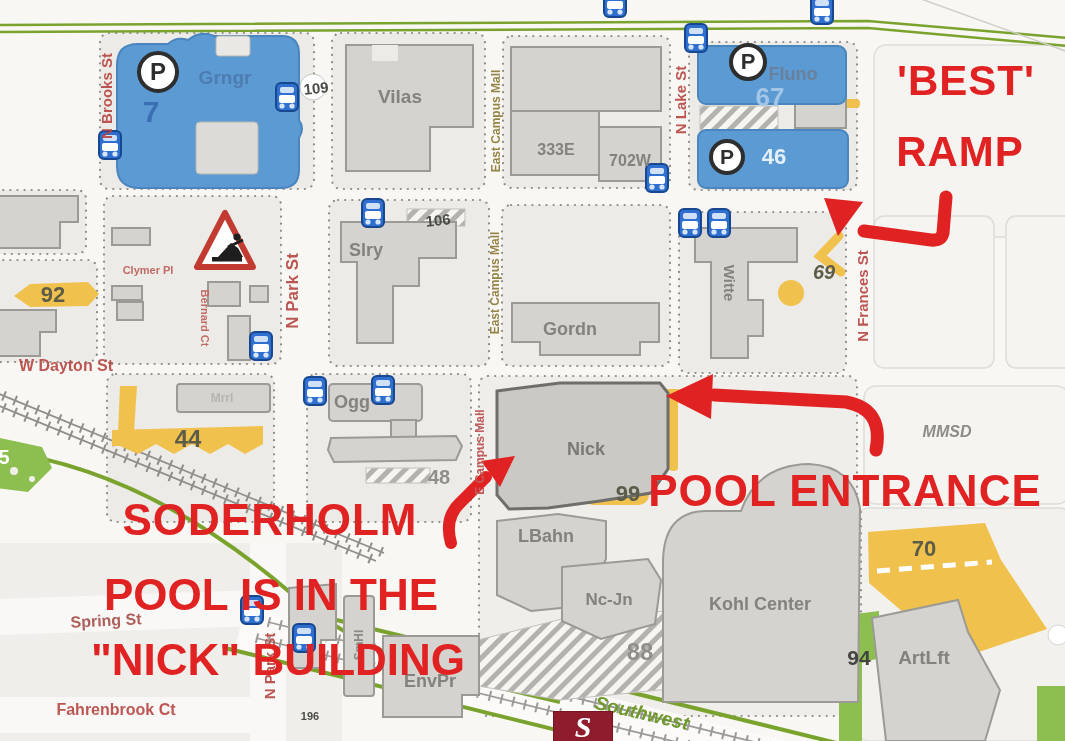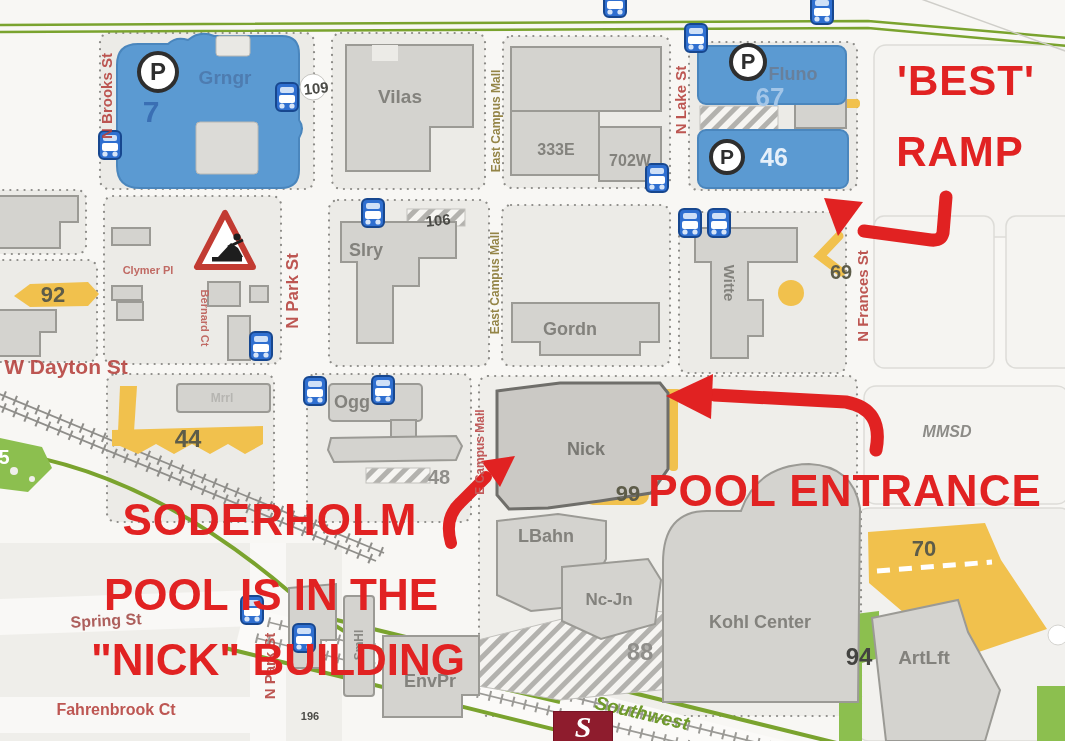"46" span.lbl { font-size: 25px -> 22px }
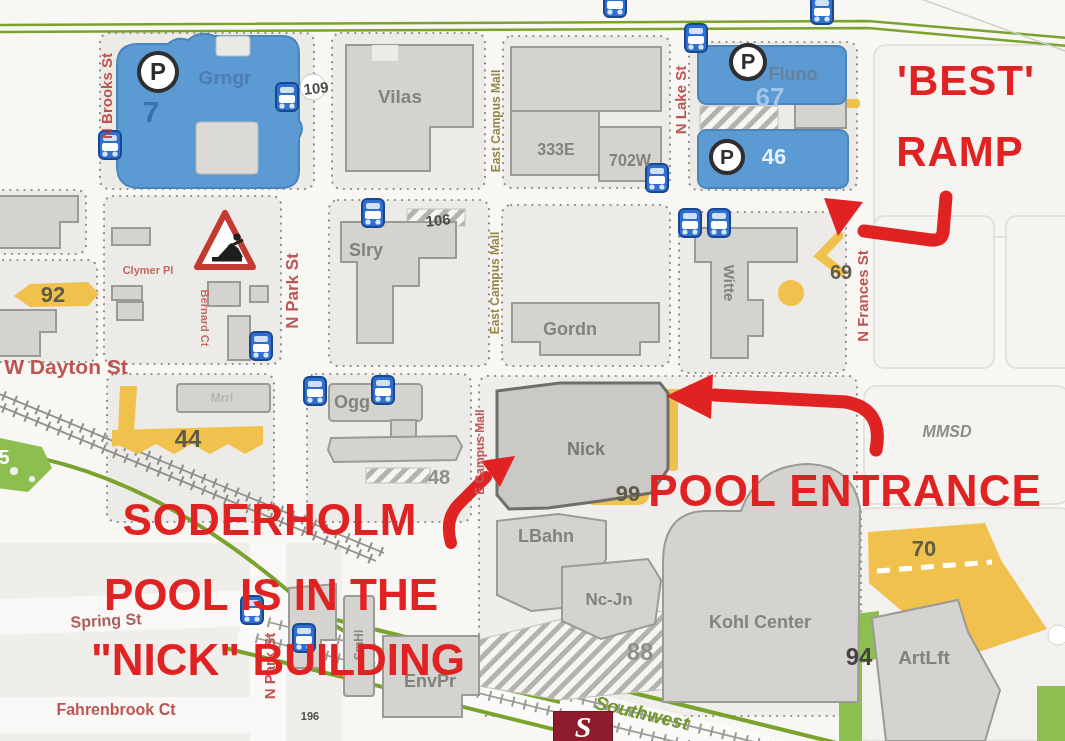"69" span.lbl { font-style: none -> italic; left: 841px -> 824px }
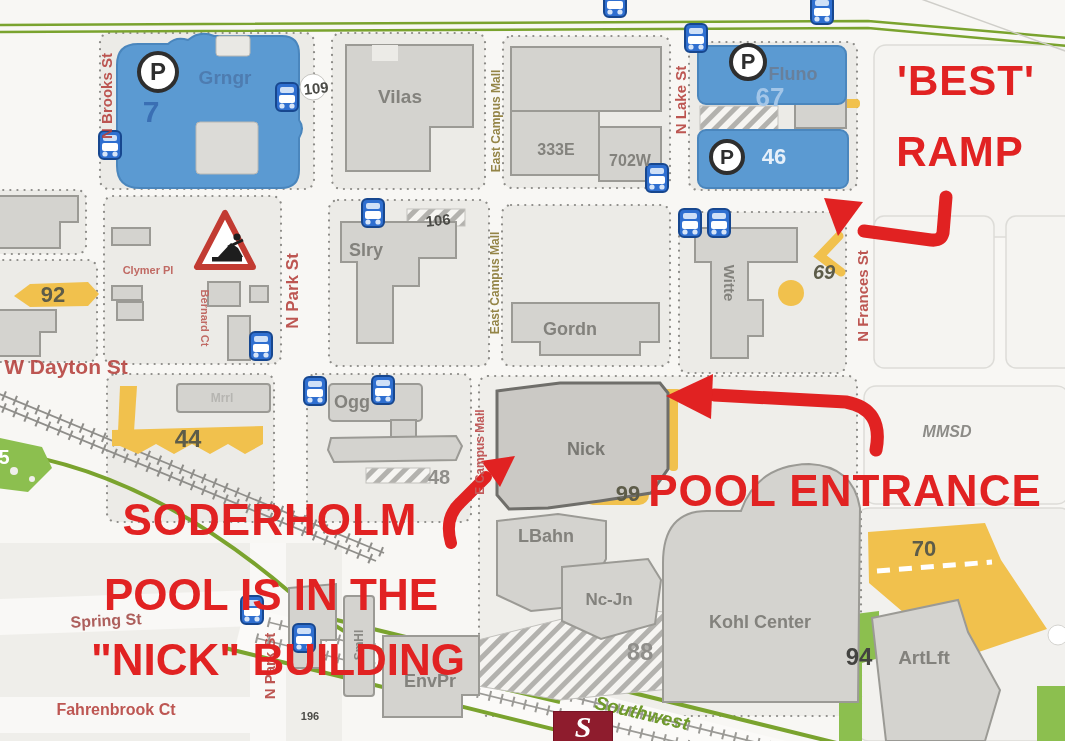"W Dayton St" span.lbl { font-size: 21px -> 16px }
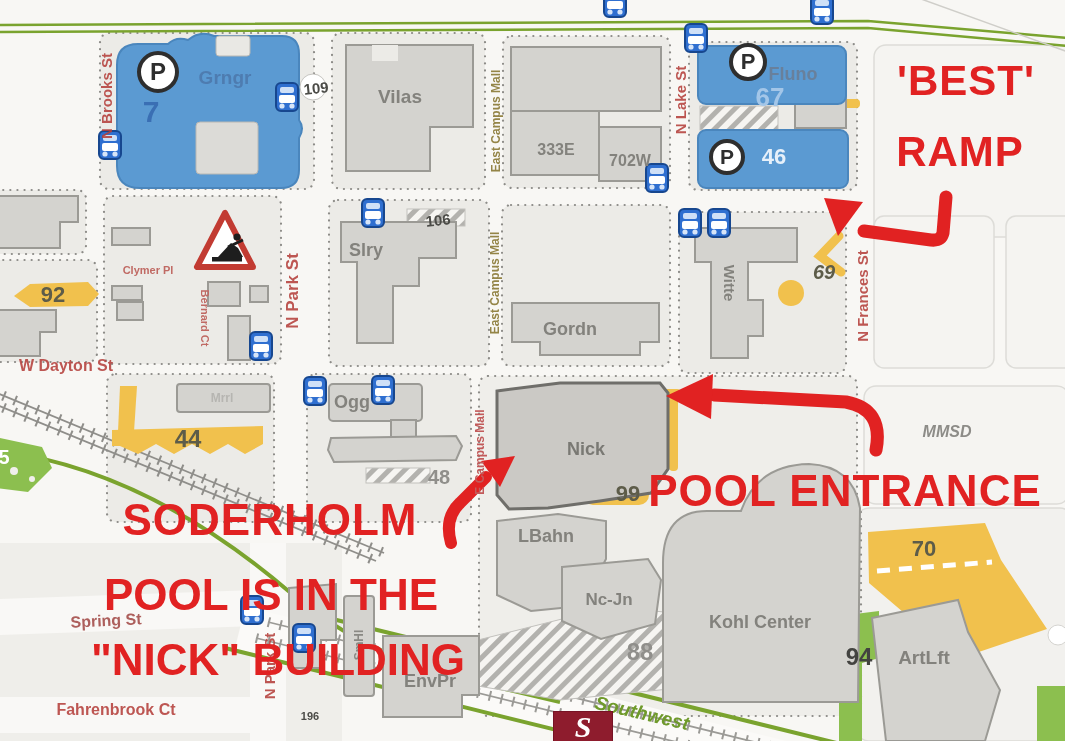"Kohl Center" span.lbl { top: 622px -> 604px }
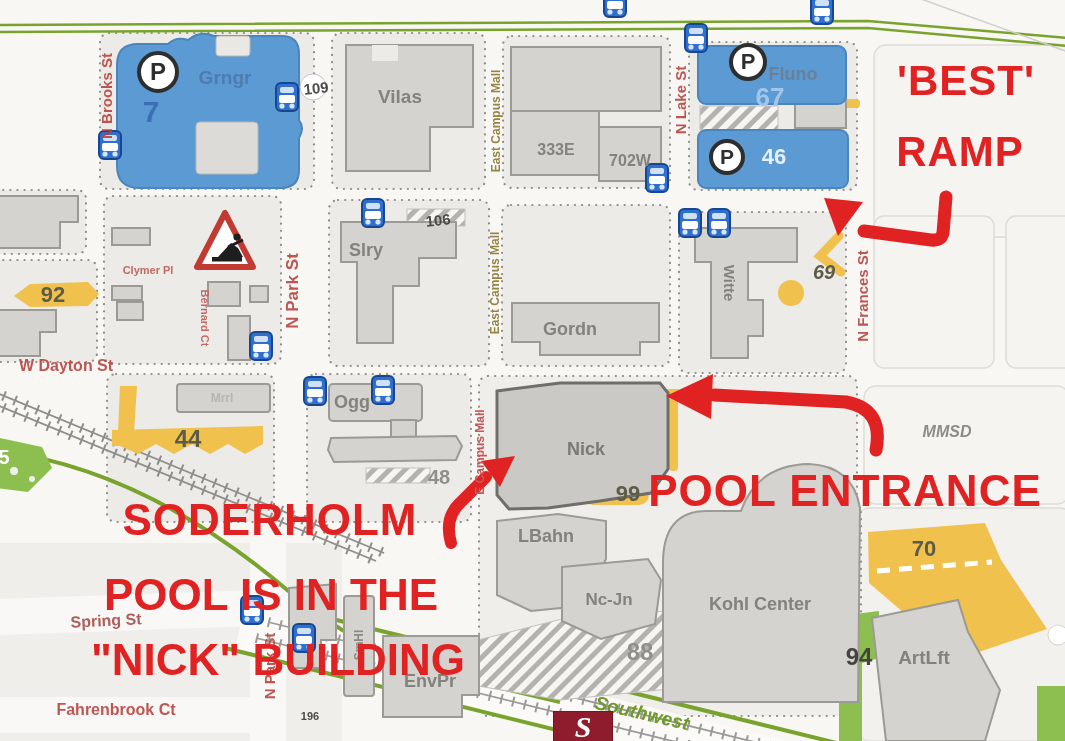"94" span.lbl { font-size: 24px -> 21px }
